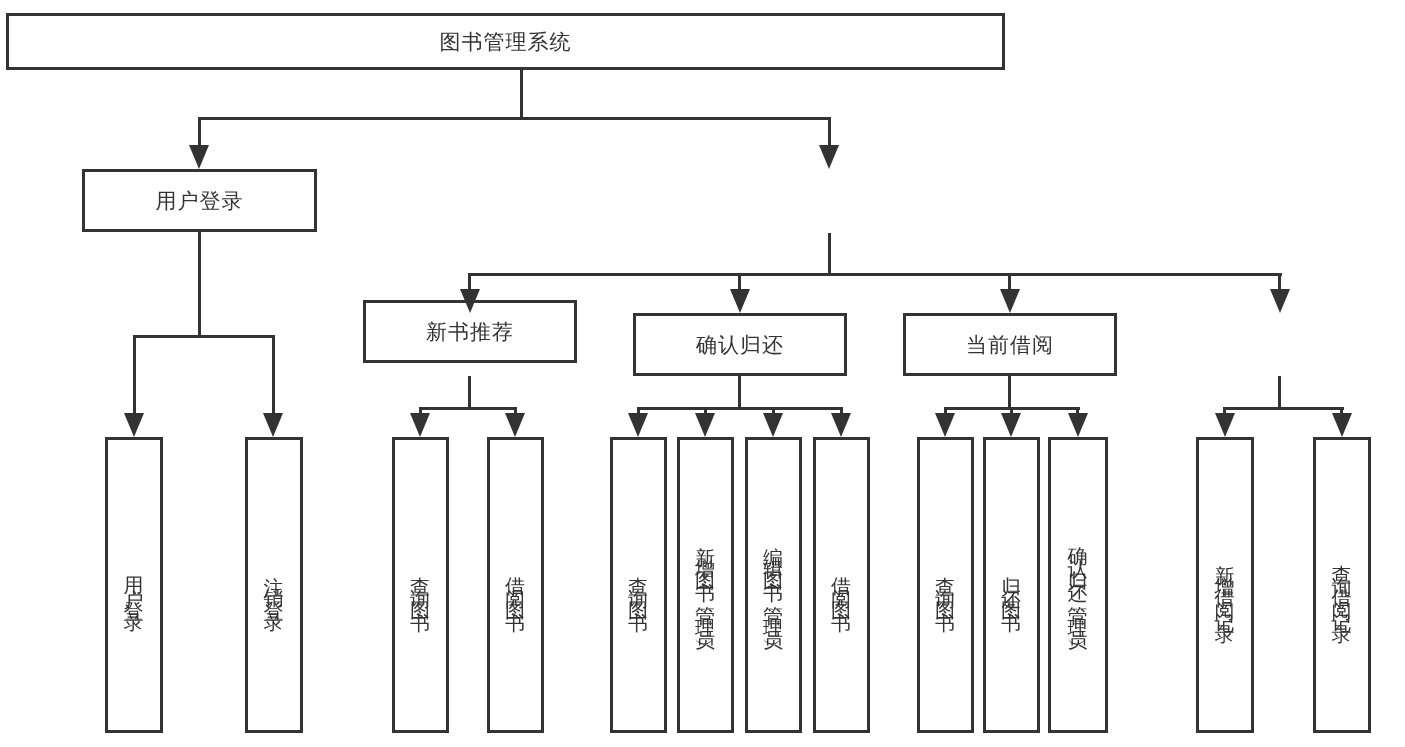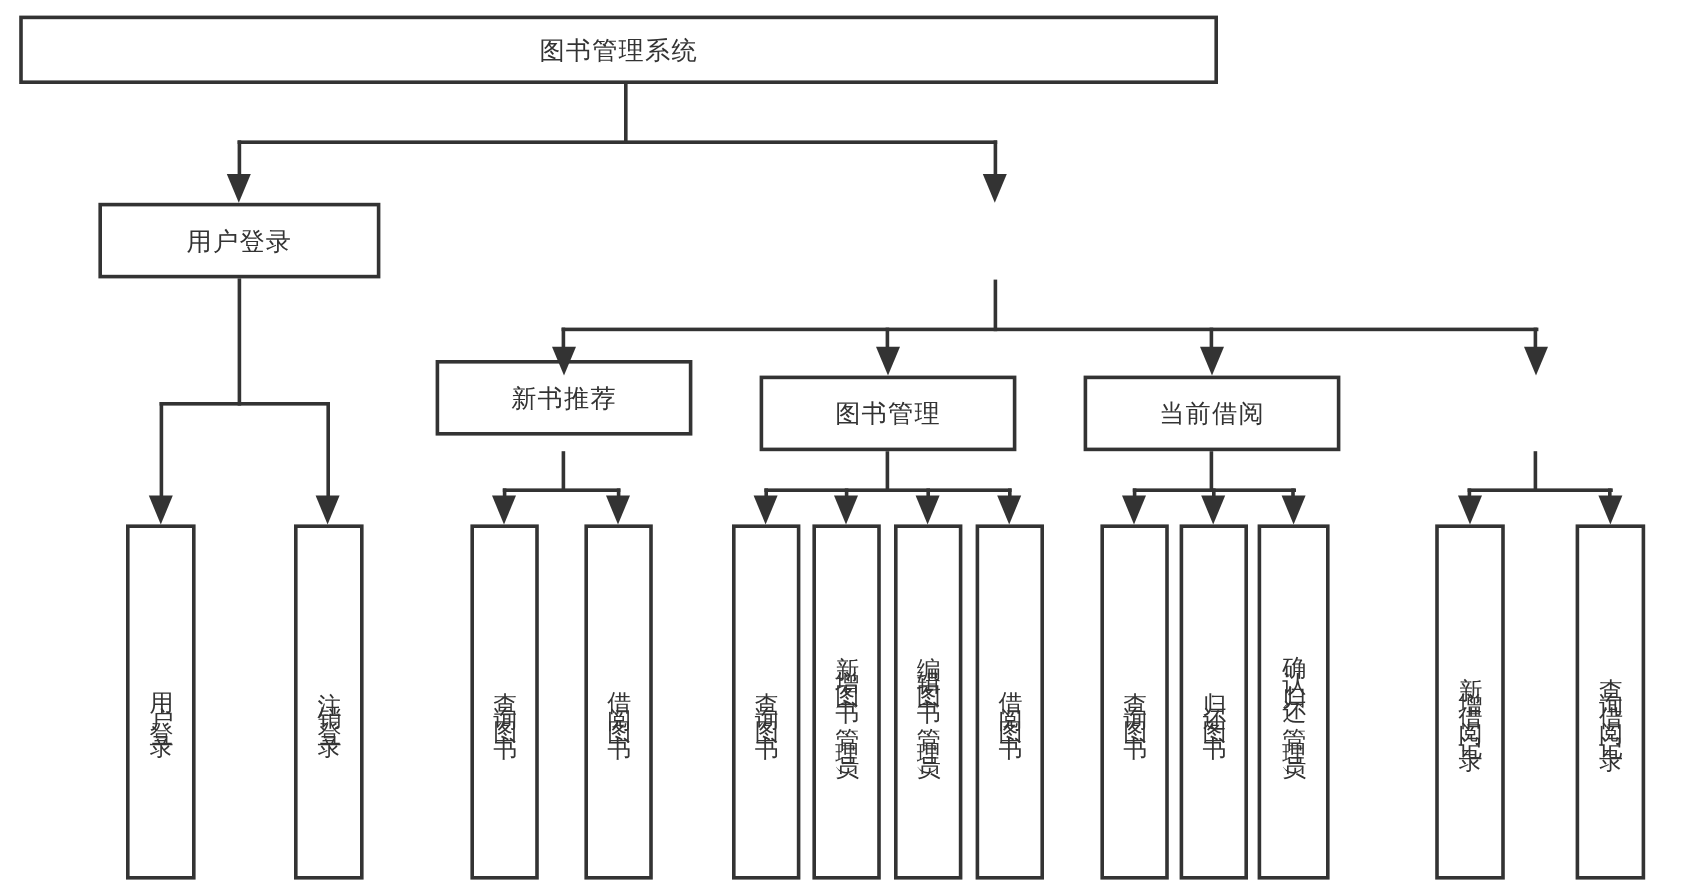"图书管理系统" div.box { left: 16px -> 6px }
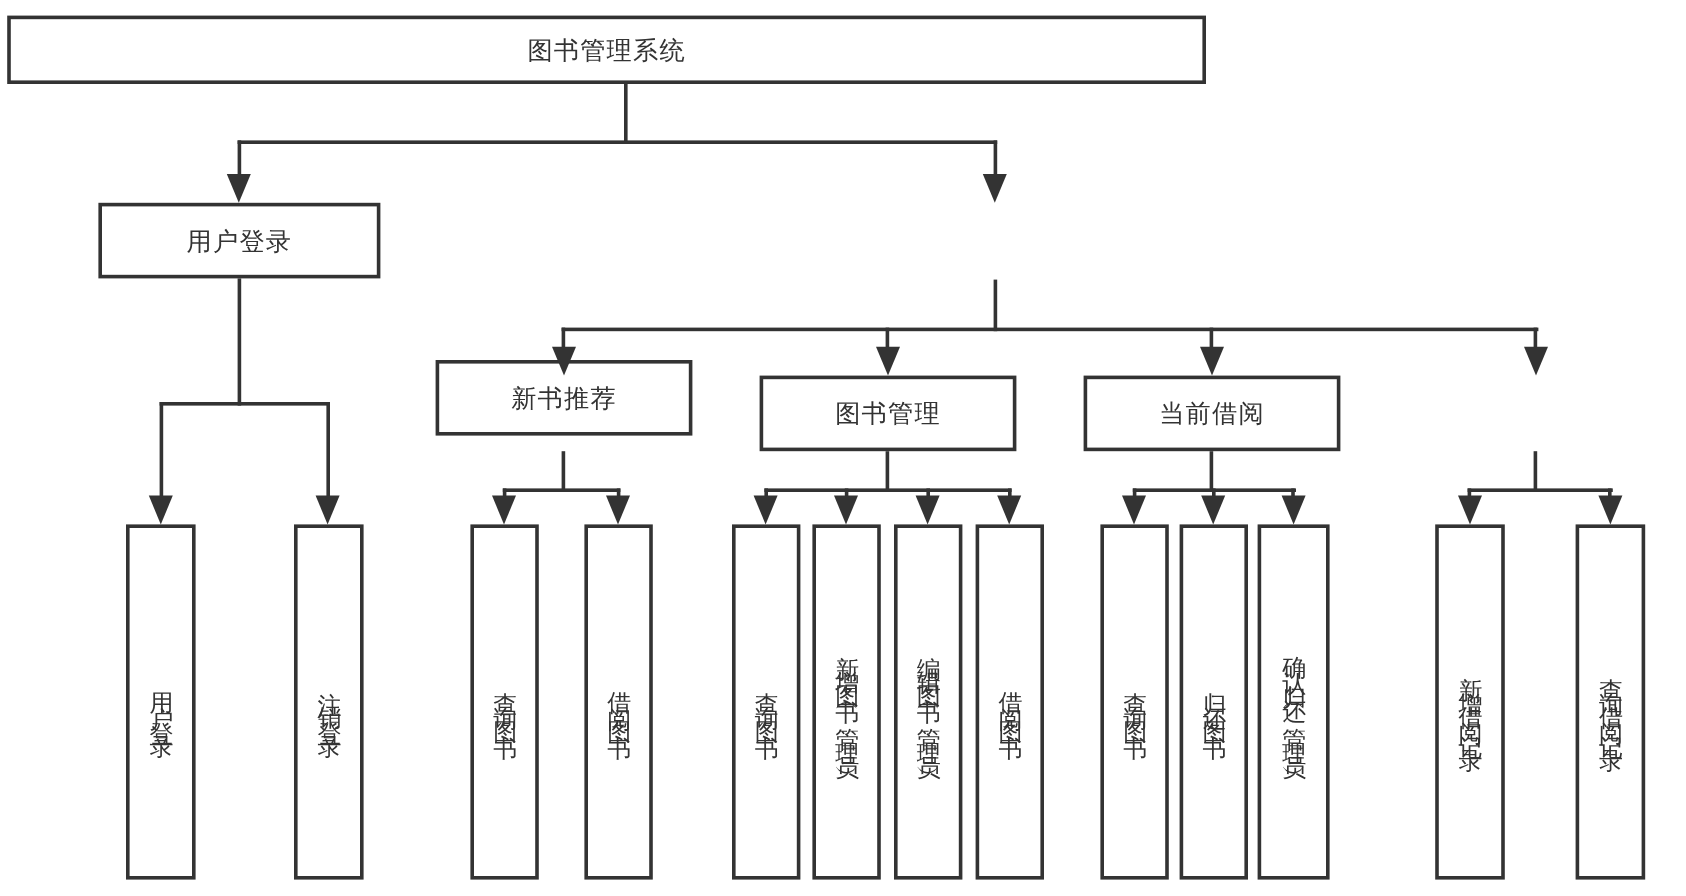"图书管理" span.h-label { text: 图书管理 -> 确认归还 }
